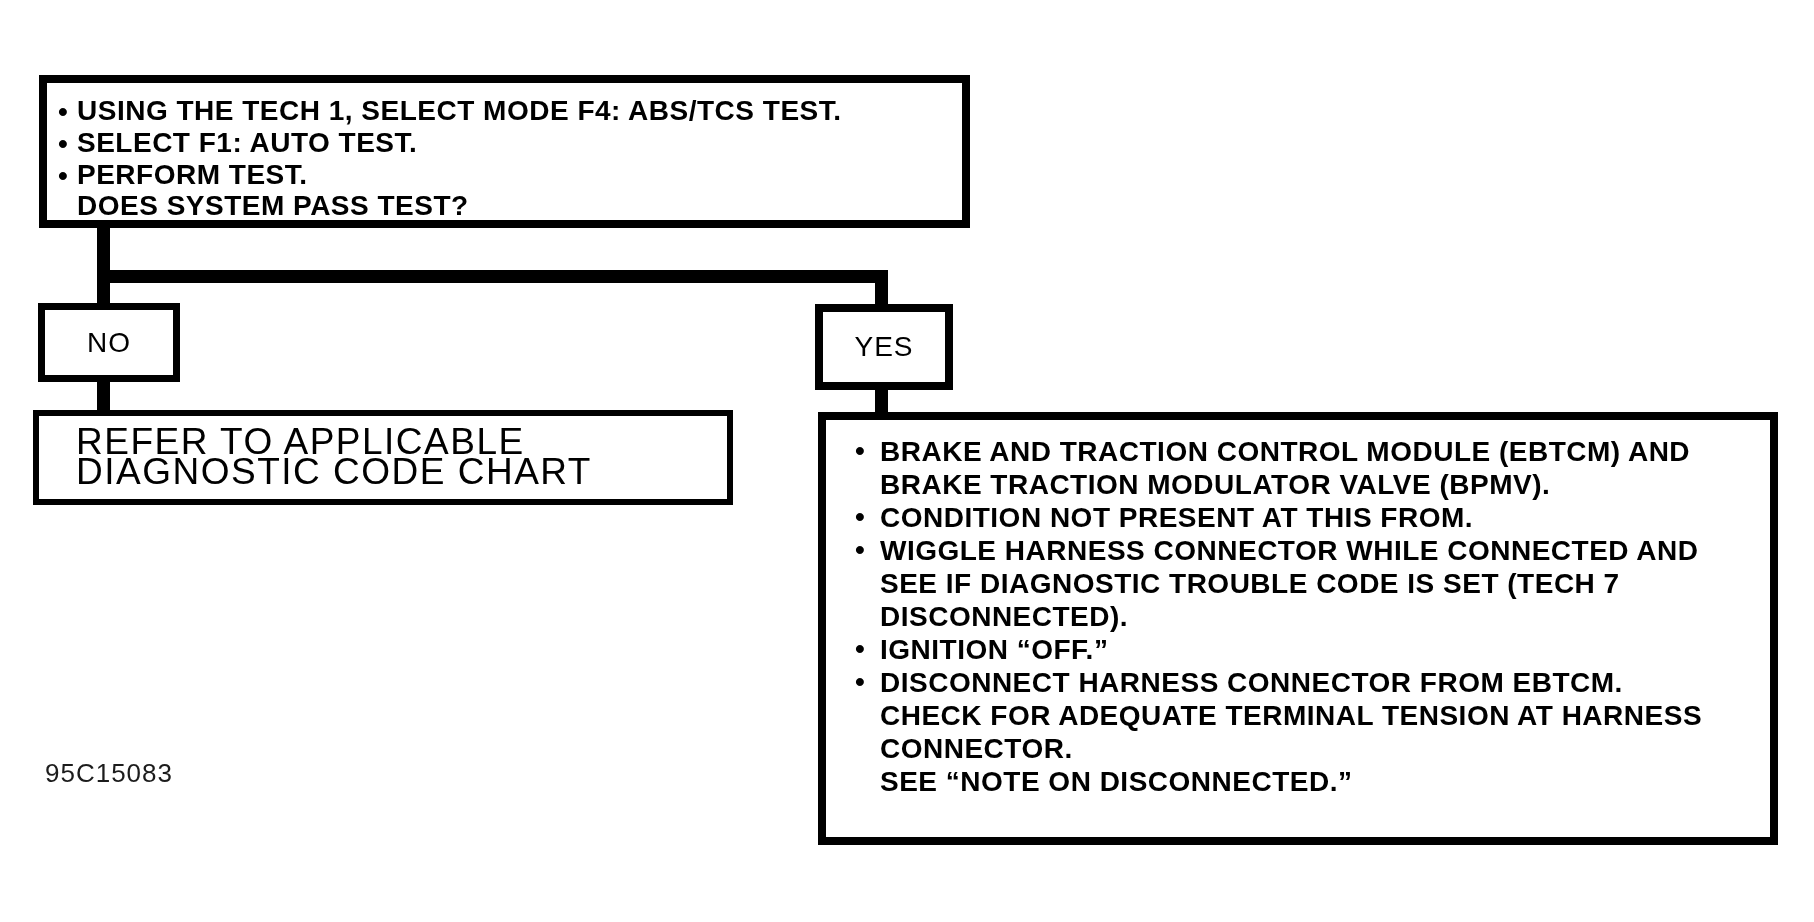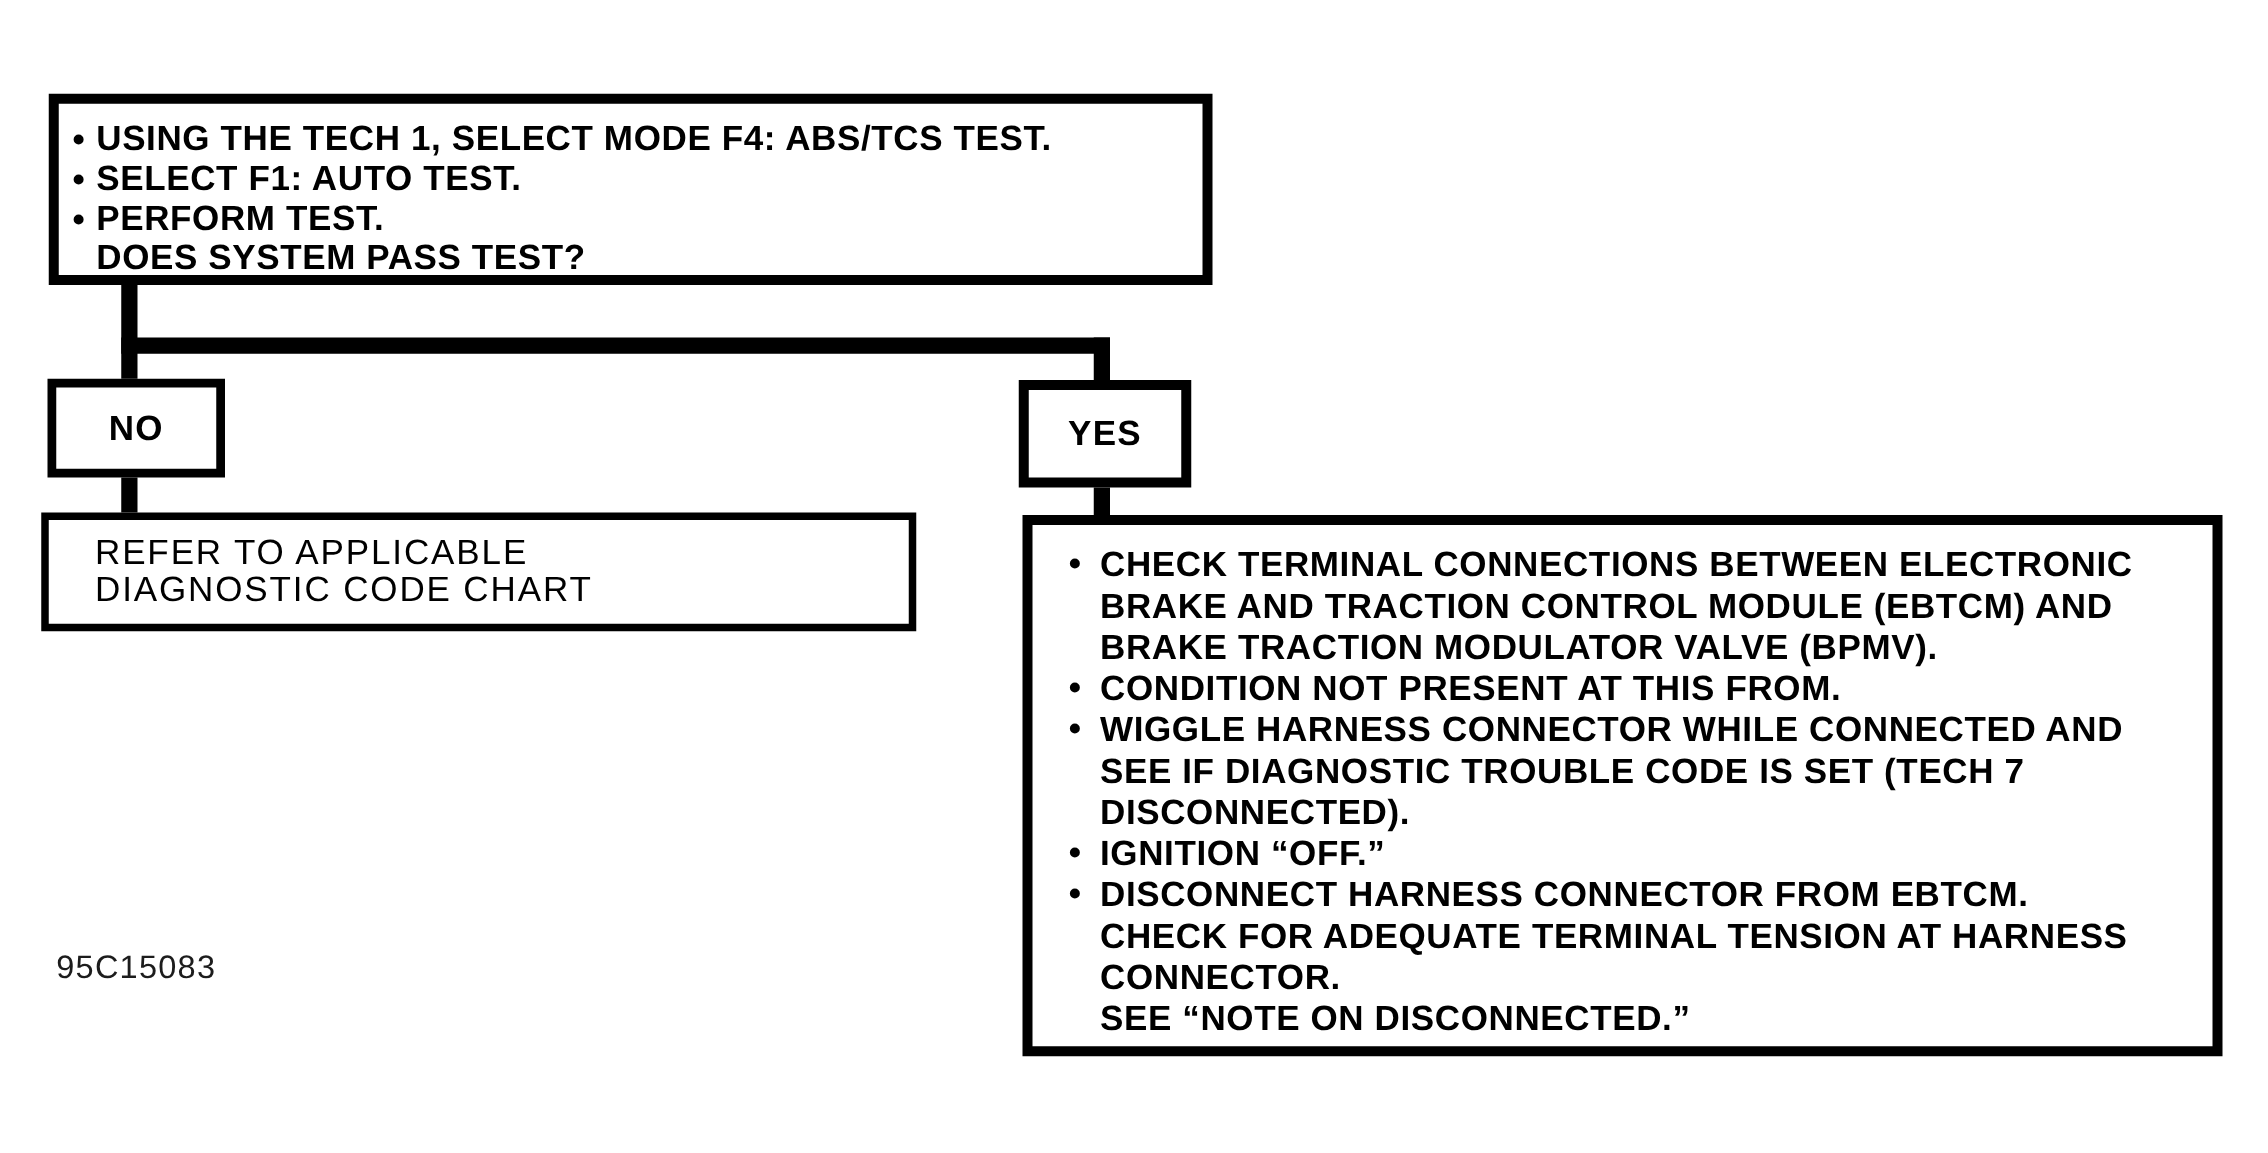"NO" .label-box { font-weight: 700 -> 400 }
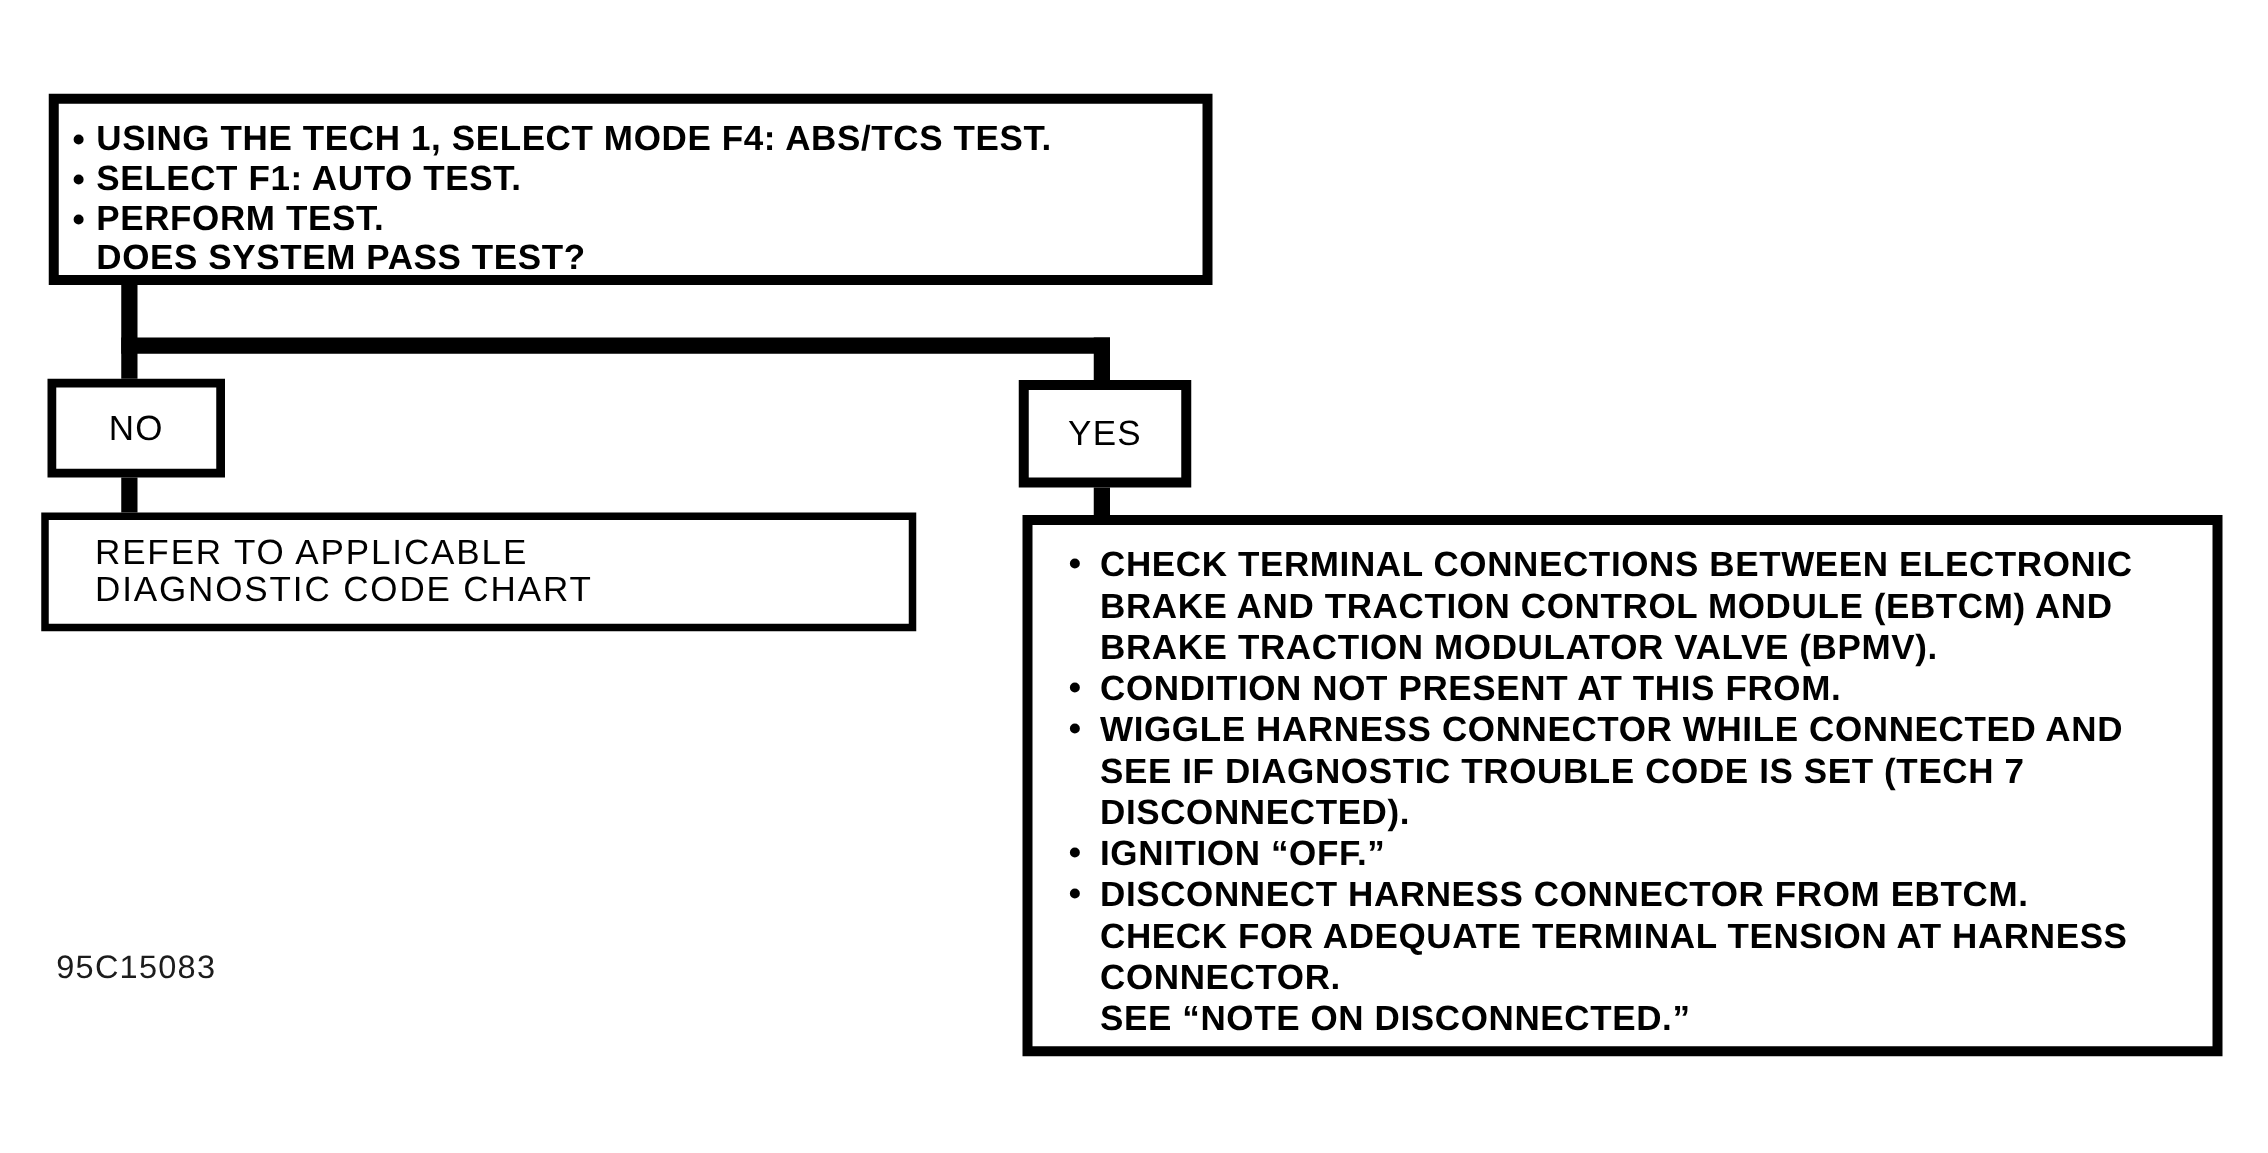"REFER TO APPLICABLE" #refer-box { font-size: 28px -> 37px }
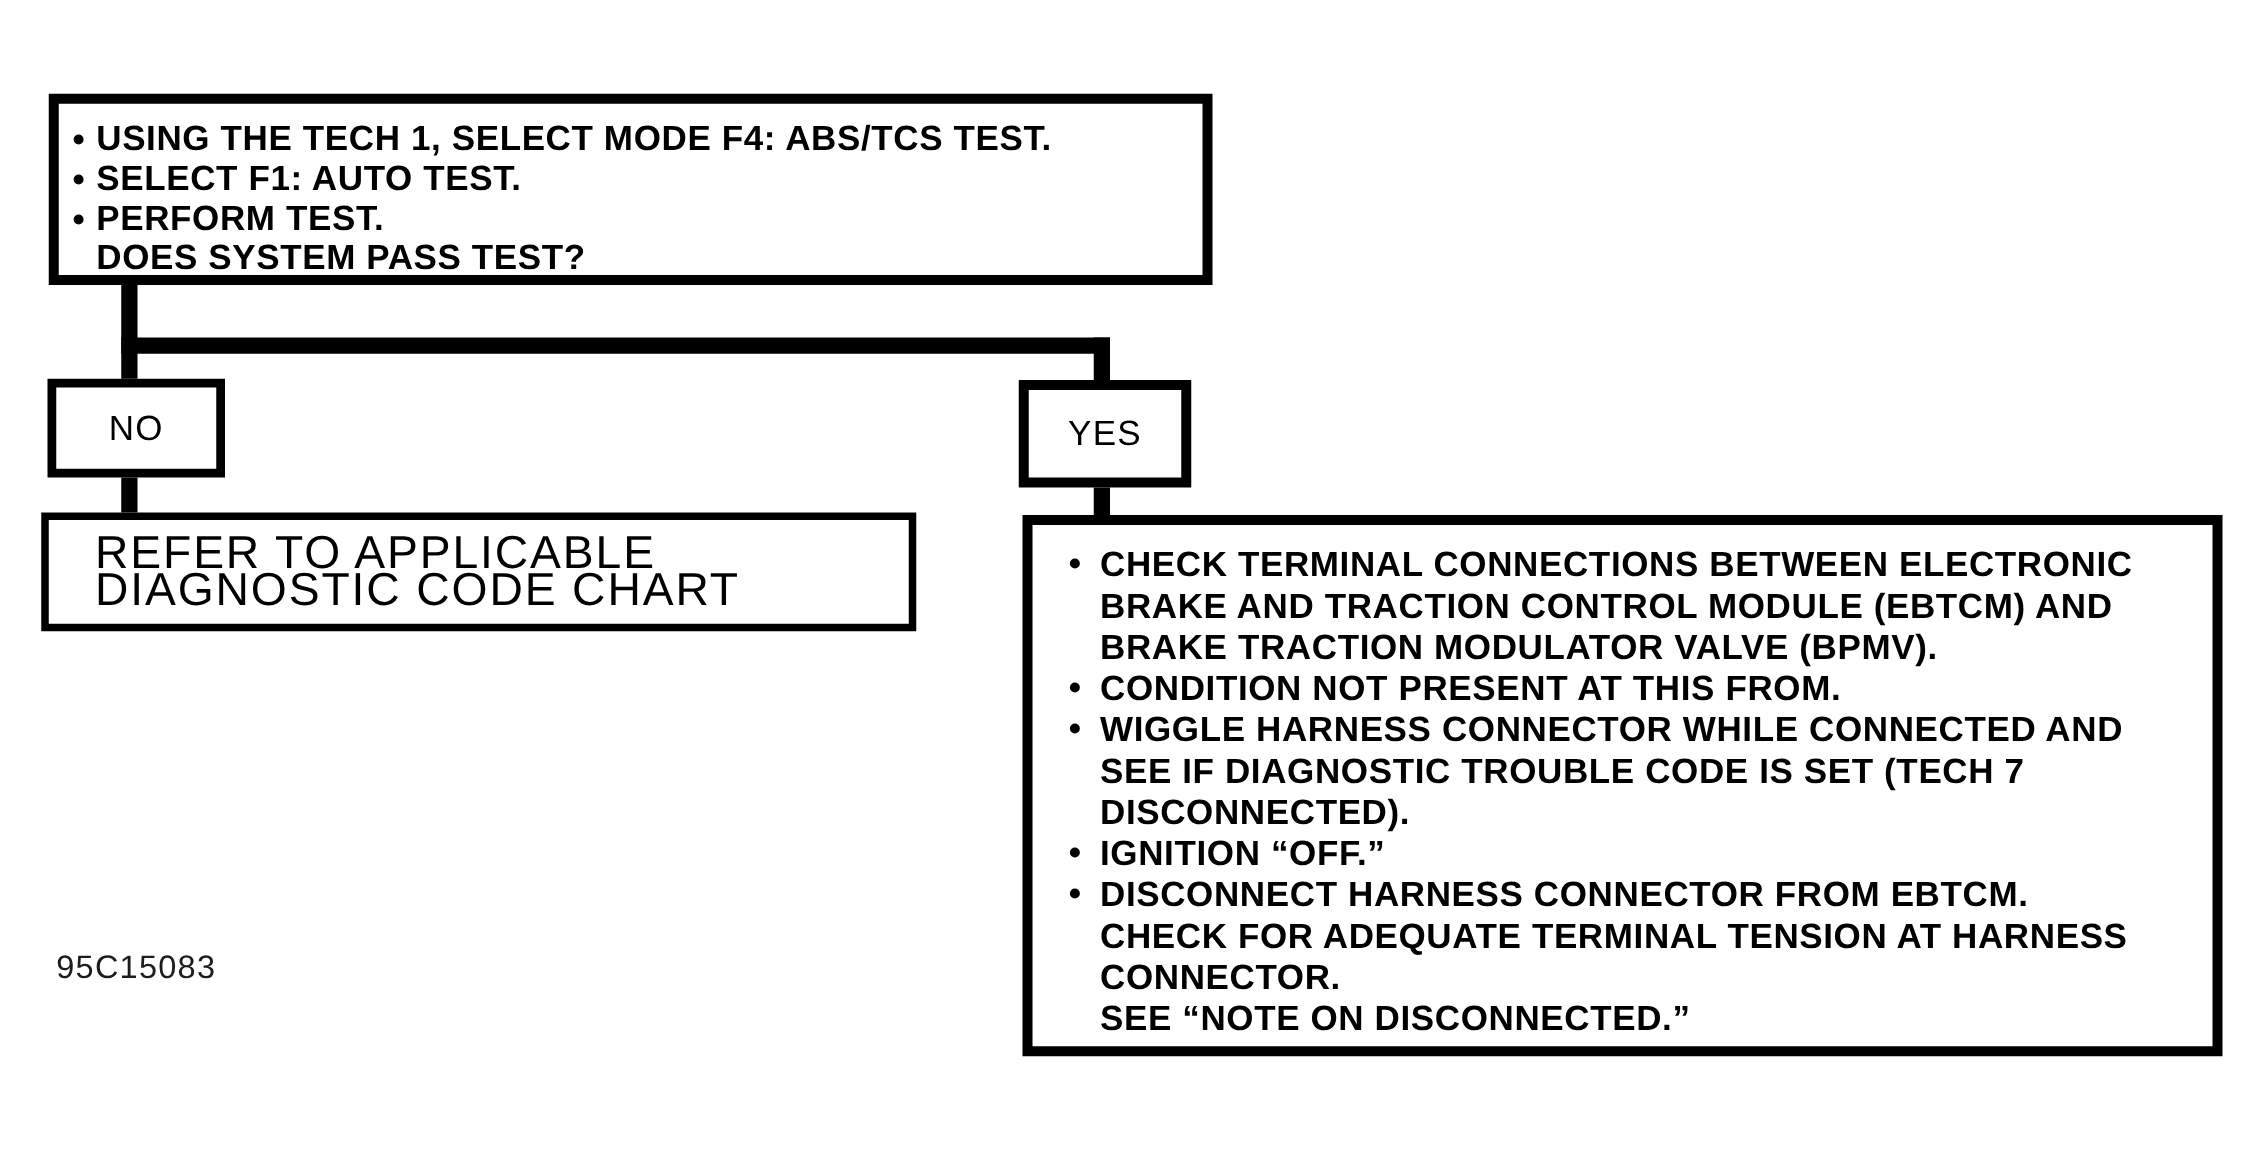"CHECK TERMINAL CONNECTIONS BETWEEN" div { html: <div>CHECK TERMINAL CONNECTIONS BETWEEN ELECTRONIC</div> -> none }
